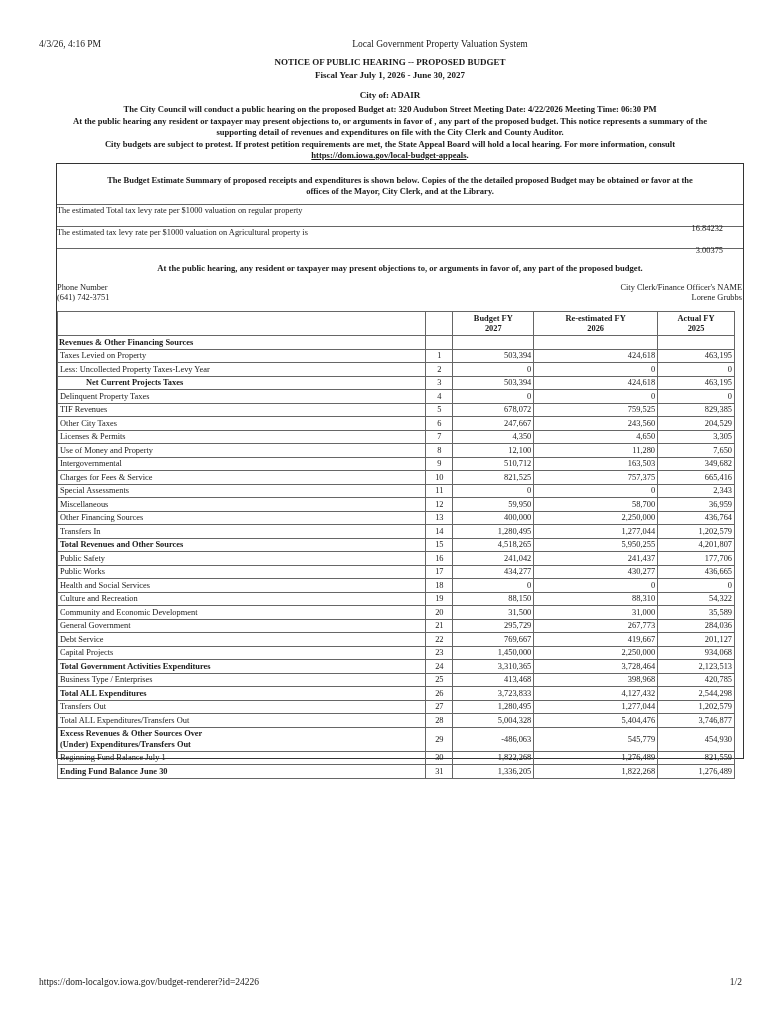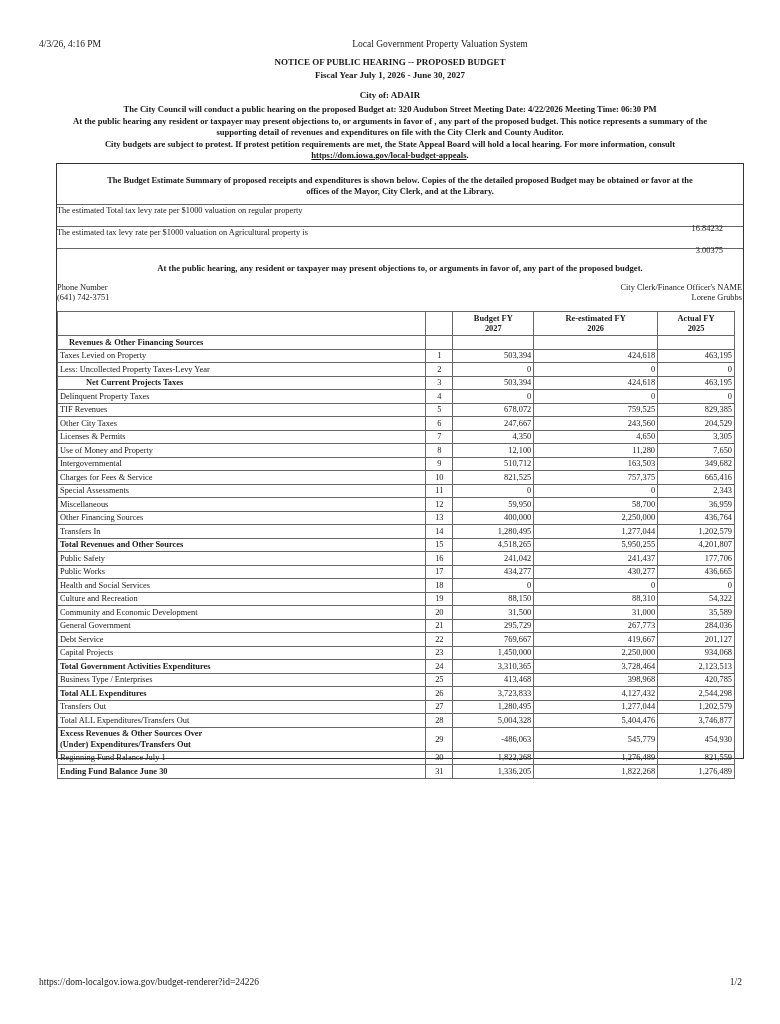"Revenues & Other Financing Sources" .section td.lbl { padding-left: 11px -> 1px }
